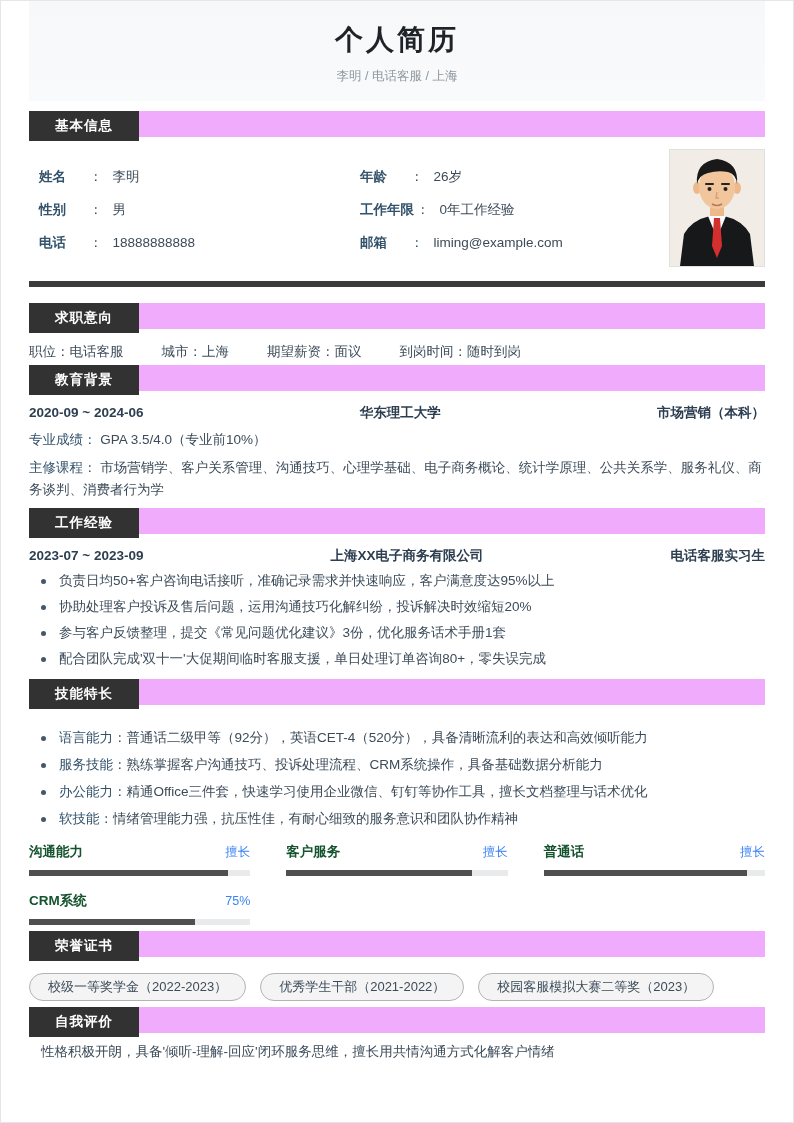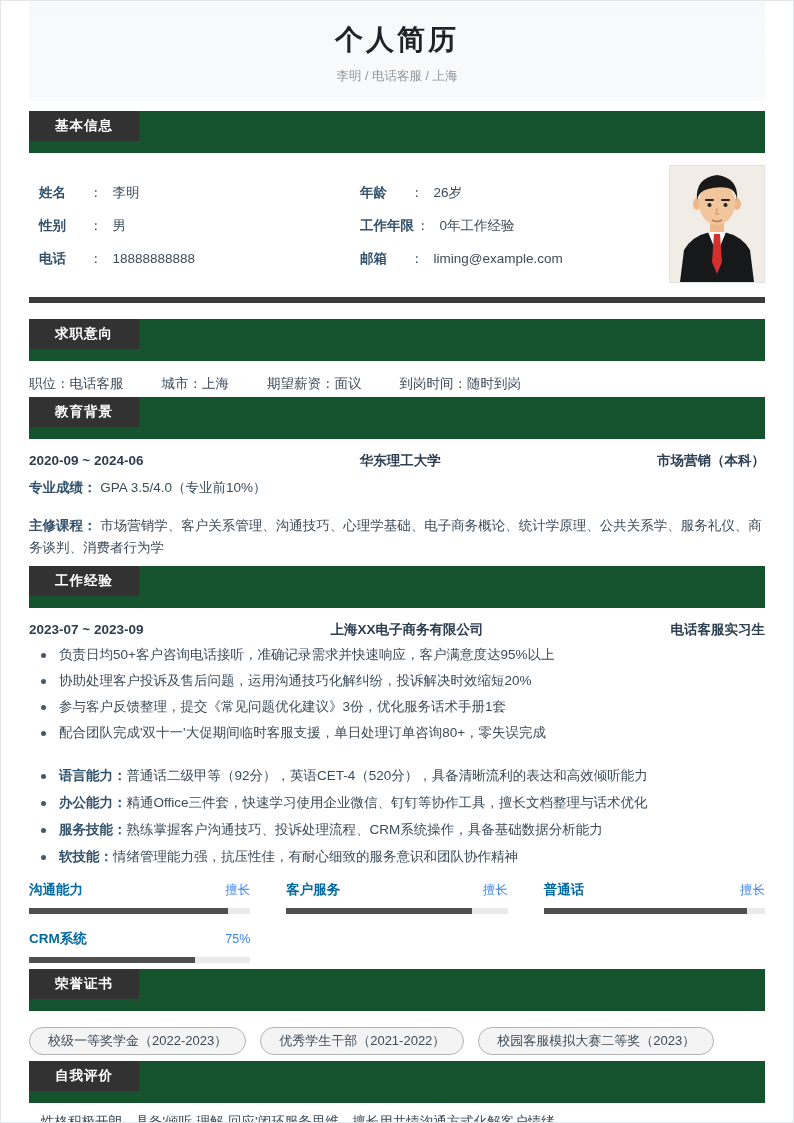"基本信息" .sec { background: #14532d -> #f0abfc; height: 42px -> 26px }
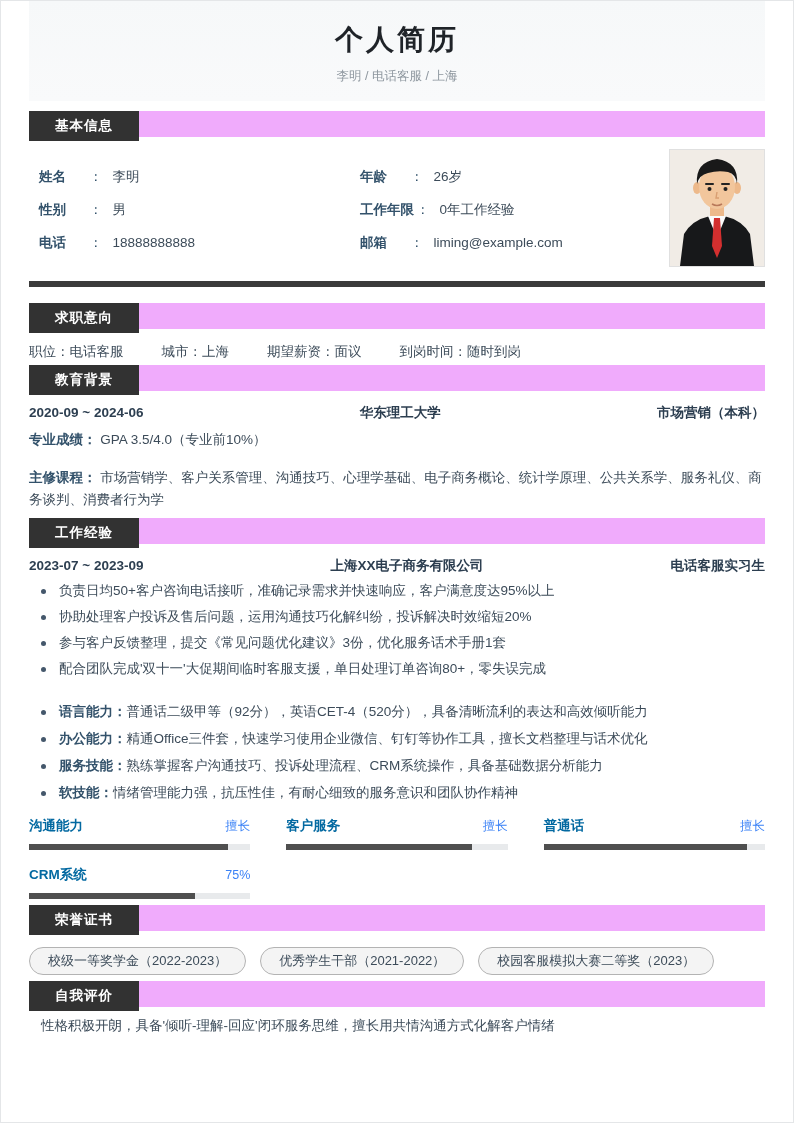"专业成绩：" .infoline .lead, .blt .lead { font-weight: bold -> normal }
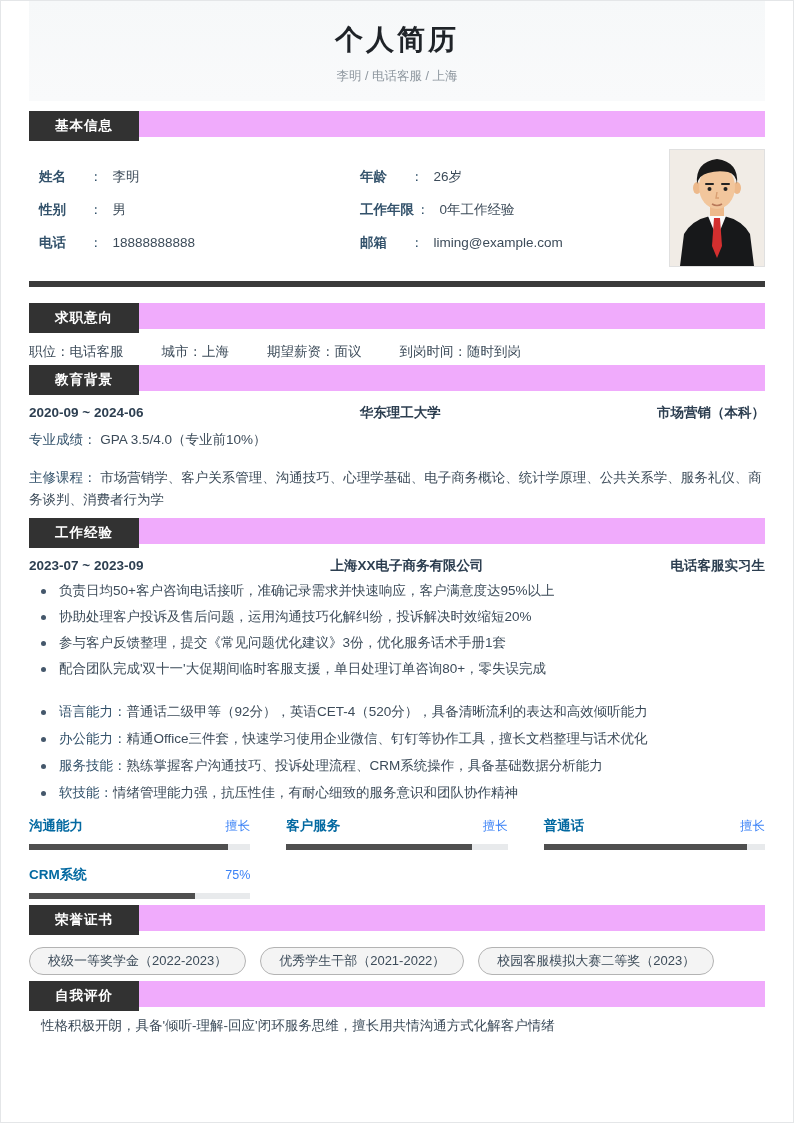"主修课程：" div.infoline { margin-top: 16px -> 6px }
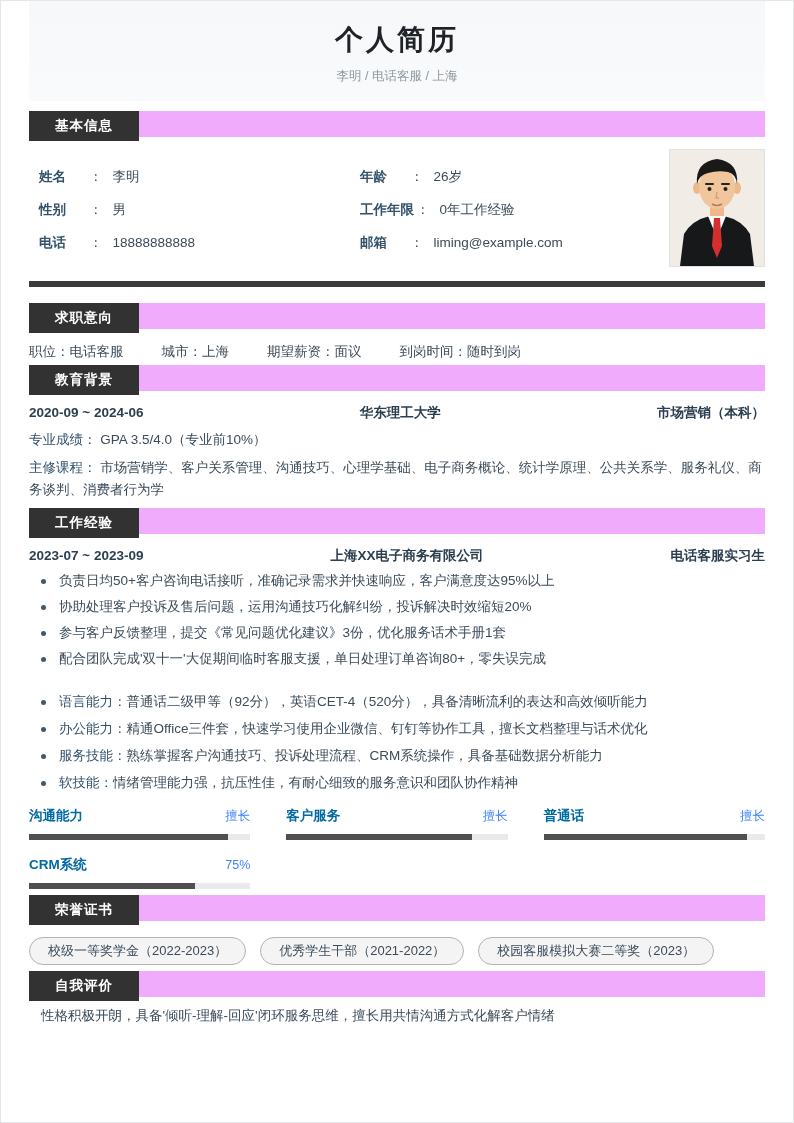"技能特长" div.sec { html: none -> <div> <span>技能特长</span> </div> }
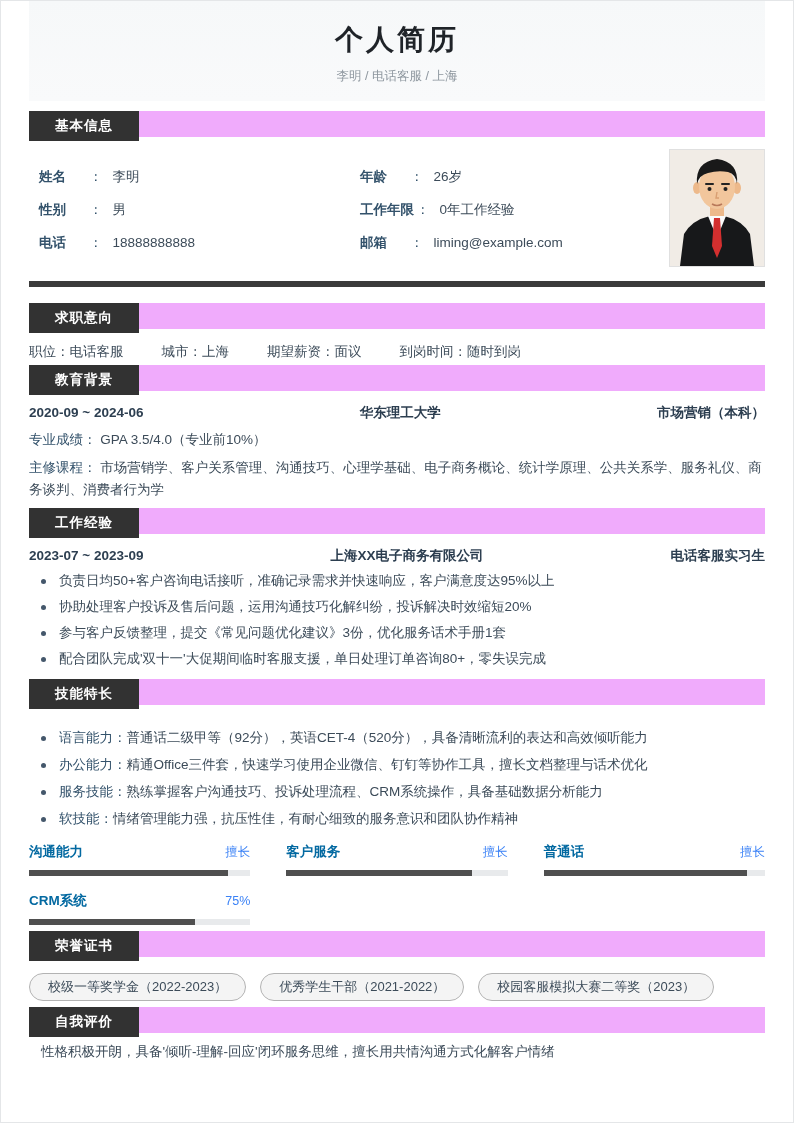"办公能力：精通Office三件套，快速学习使用企业微信、钉钉等协作工具，擅长文档" li.blt { order: before "服务技能：熟练掌握客户沟通技巧、投诉处理流程、CRM系统操作，具备基础数据分析能" -> after "服务技能：熟练掌握客户沟通技巧、投诉处理流程、CRM系统操作，具备基础数据分析能" }
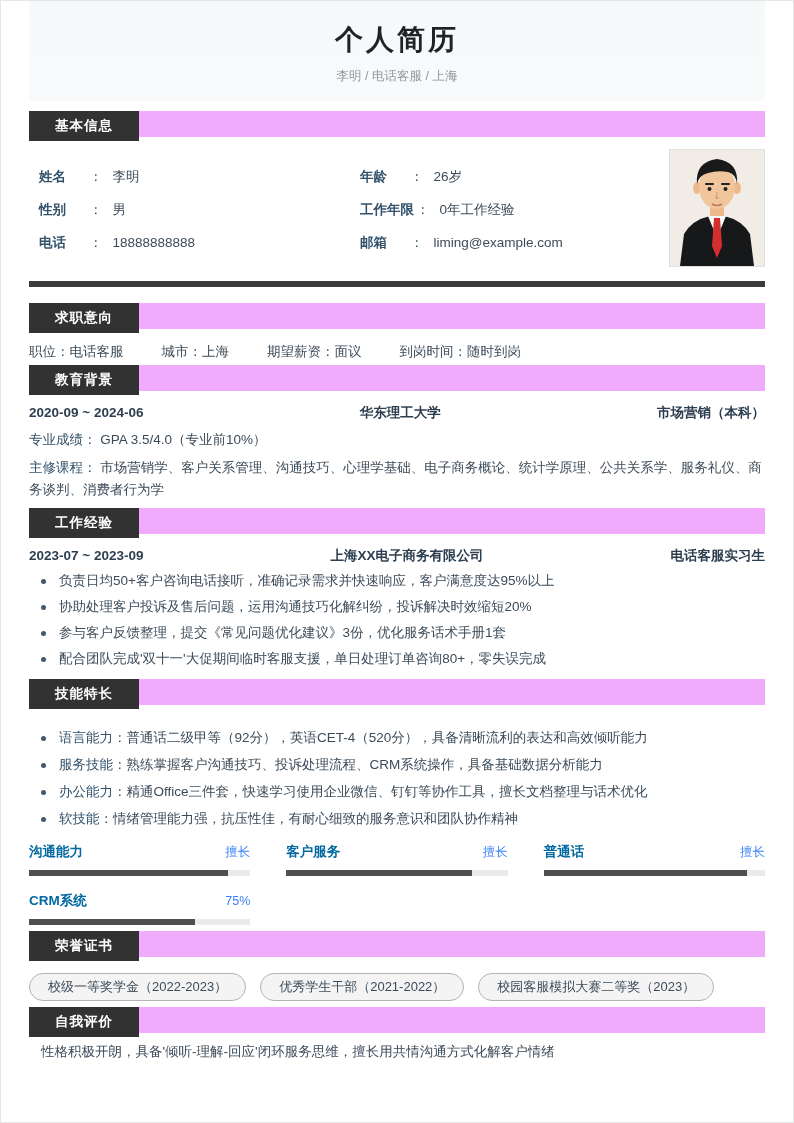"沟通能力" .bar-item .bname { color: #0369a1 -> #14532d }
